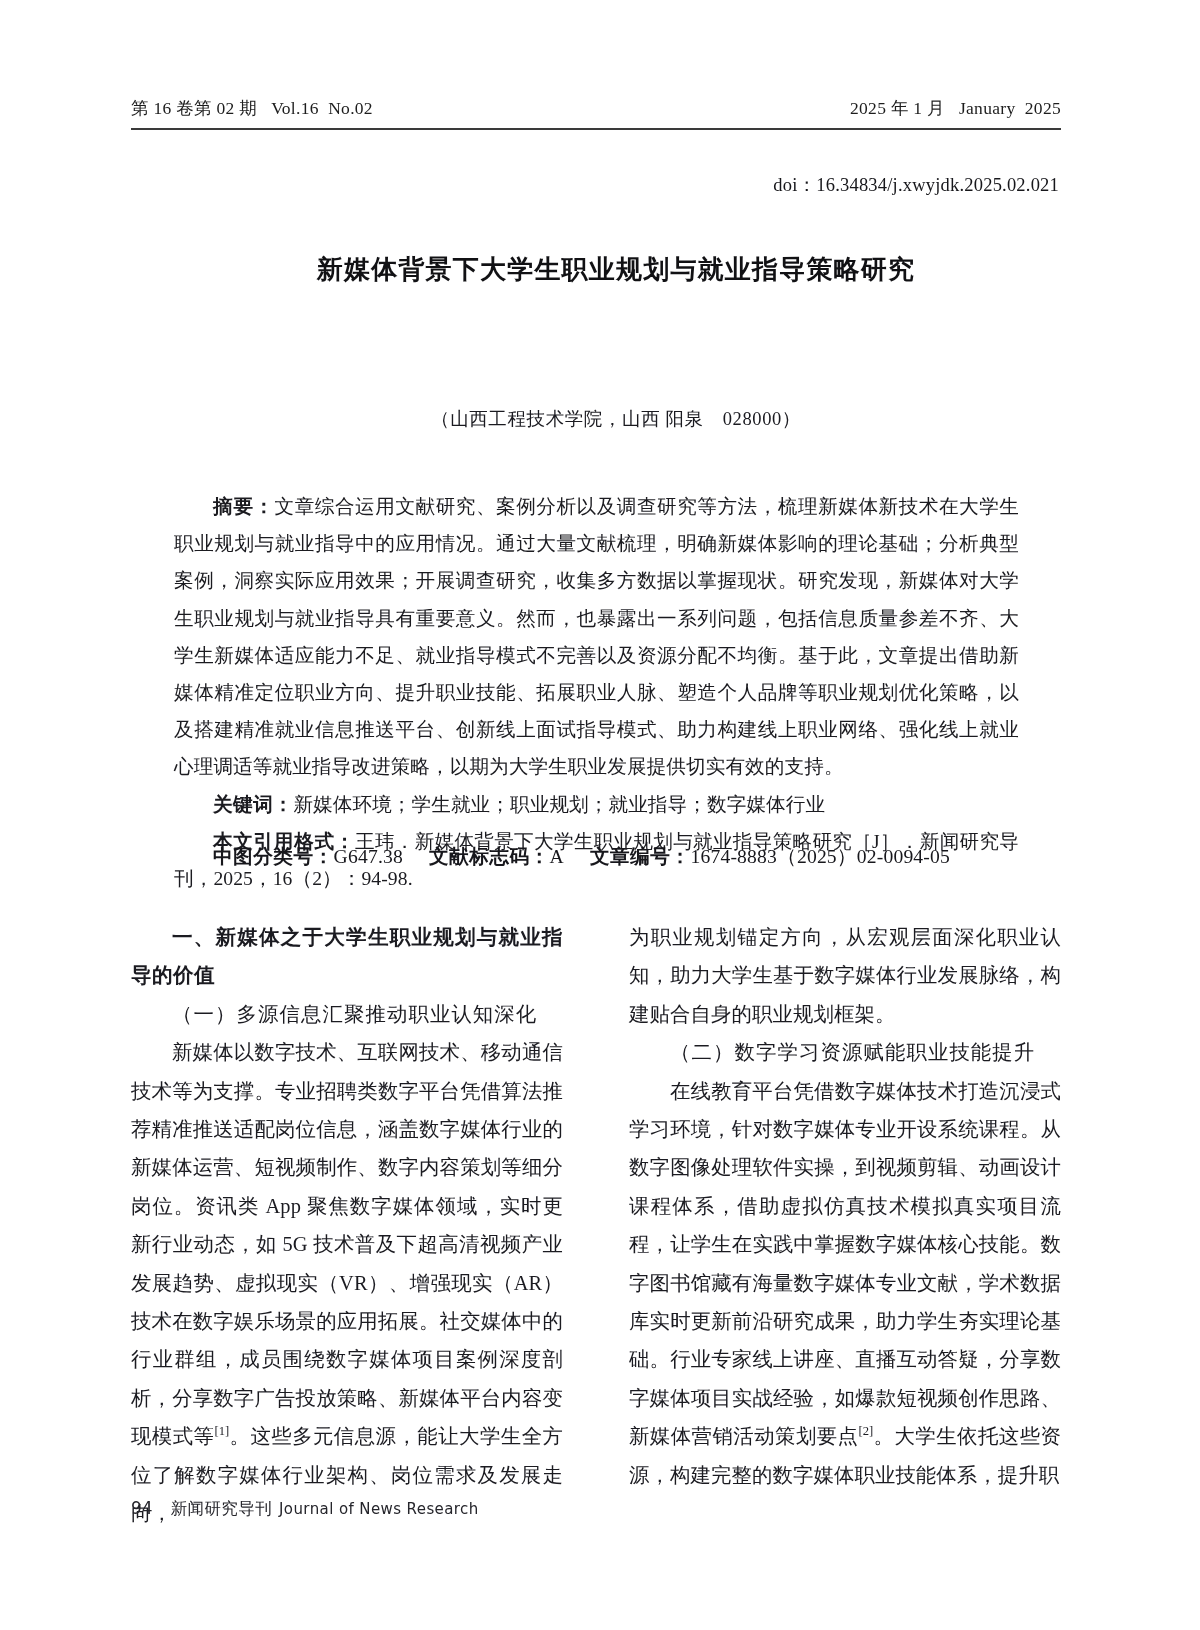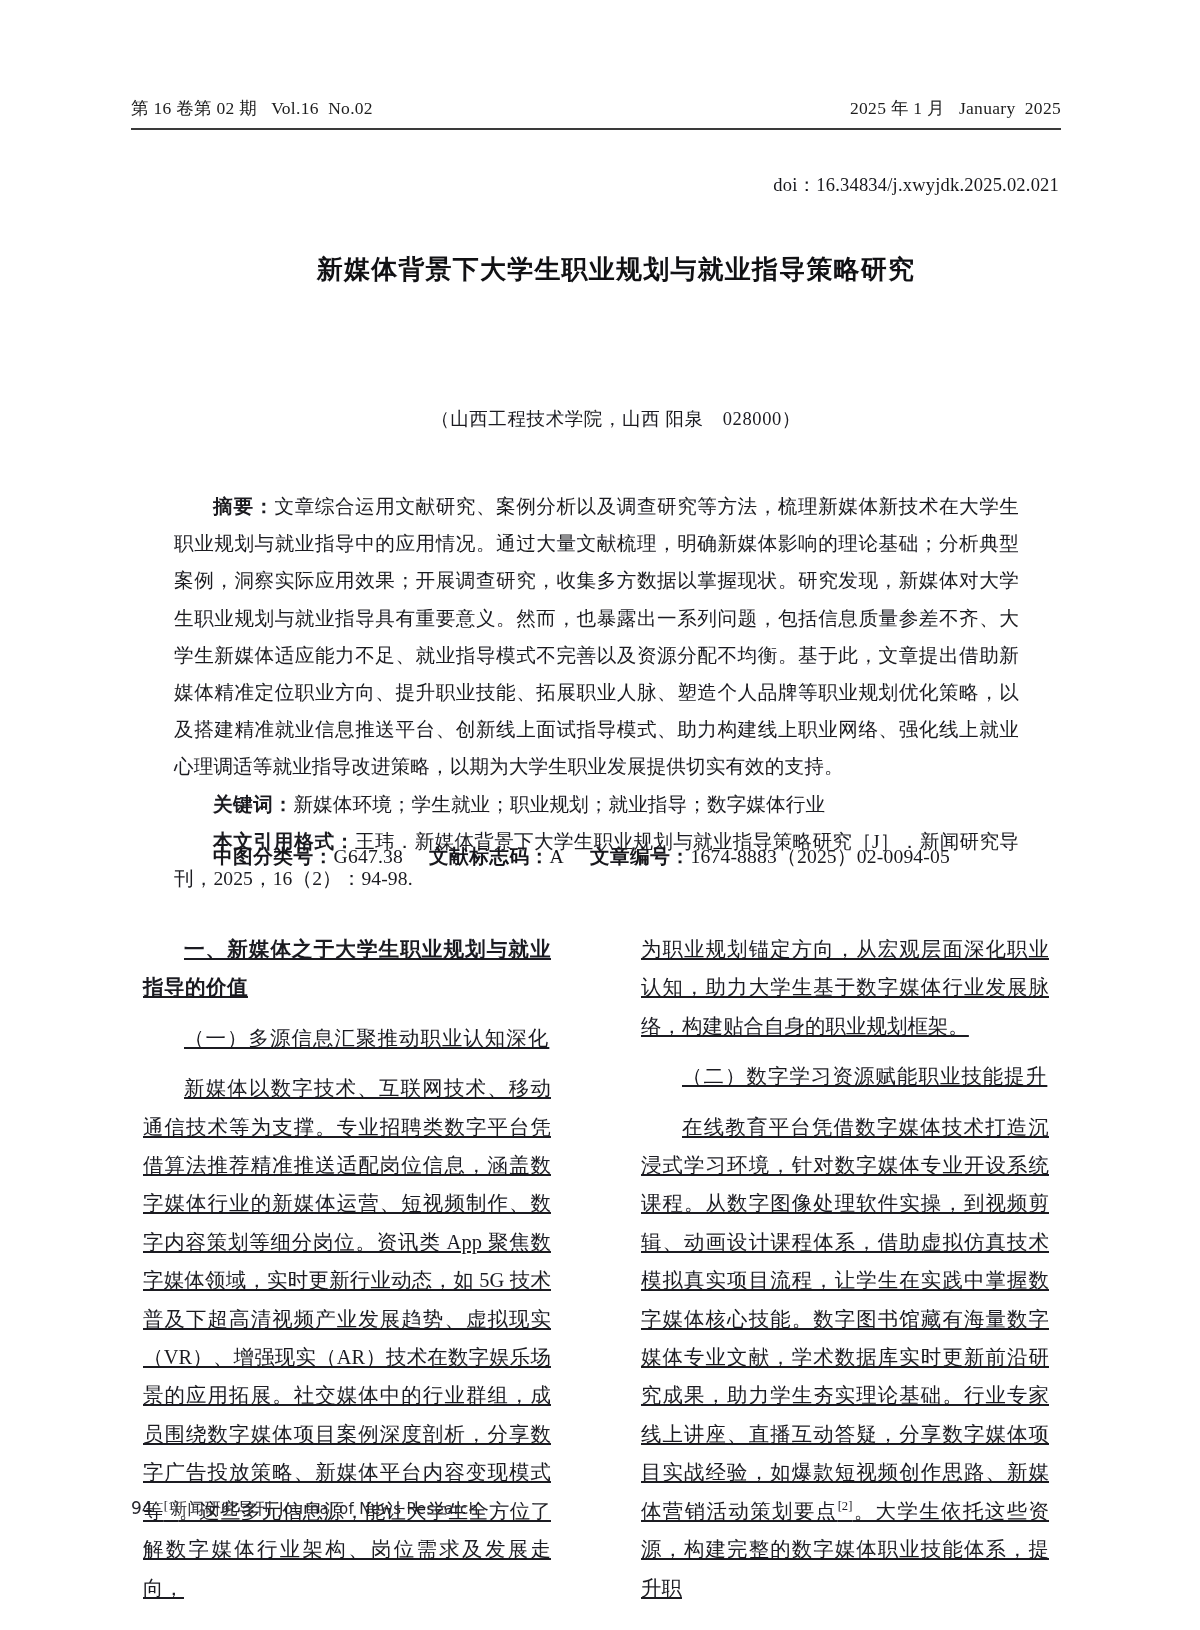"一、新媒体之于大学生职业规划与就业指导的价值" .col p { margin: 12px -> 0; text-decoration: underline -> none }
